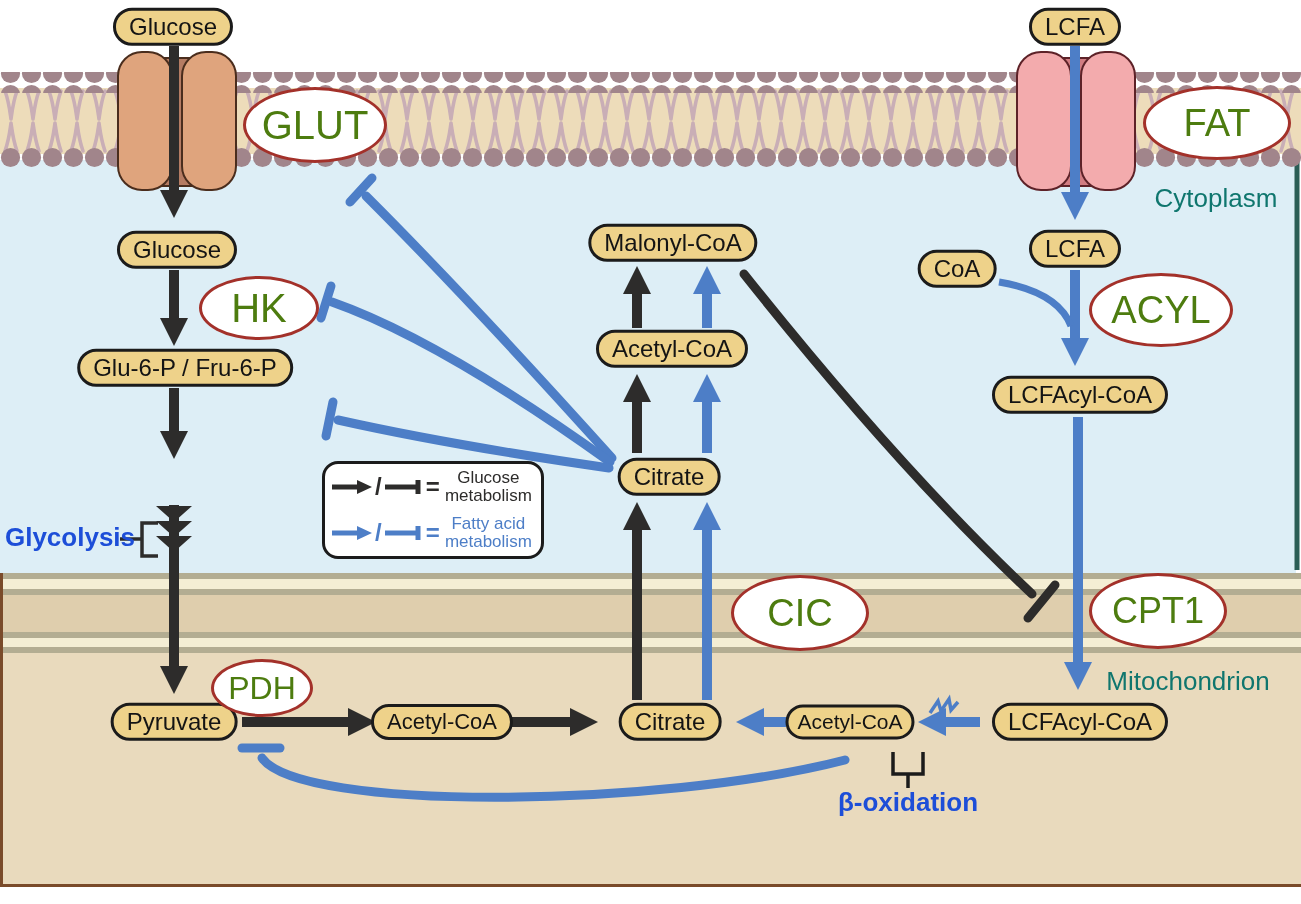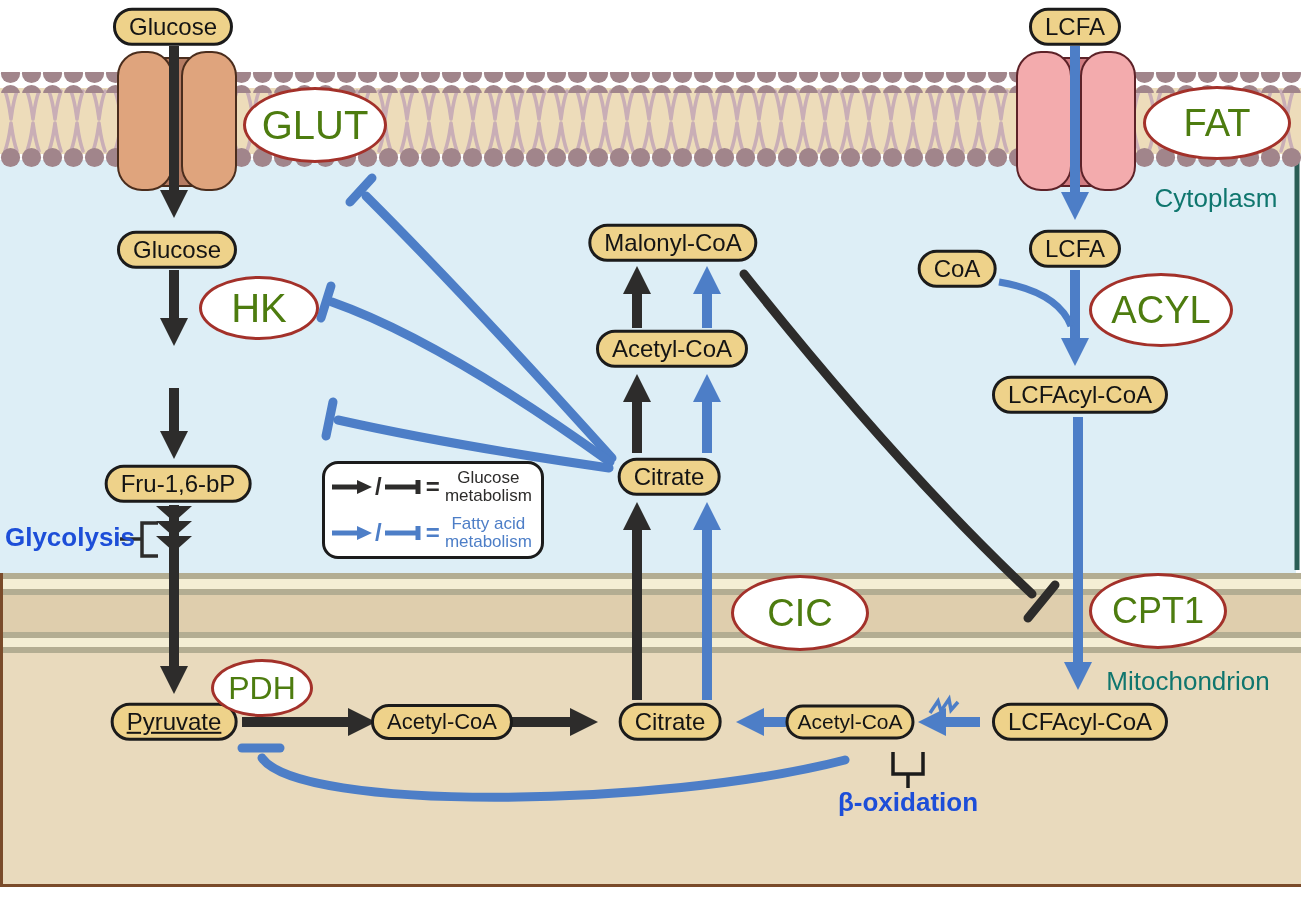"Glu-6-P / Fru-6-P" div.pill { html: none -> <div>Glu-6-P / Fru-6-P</div> }
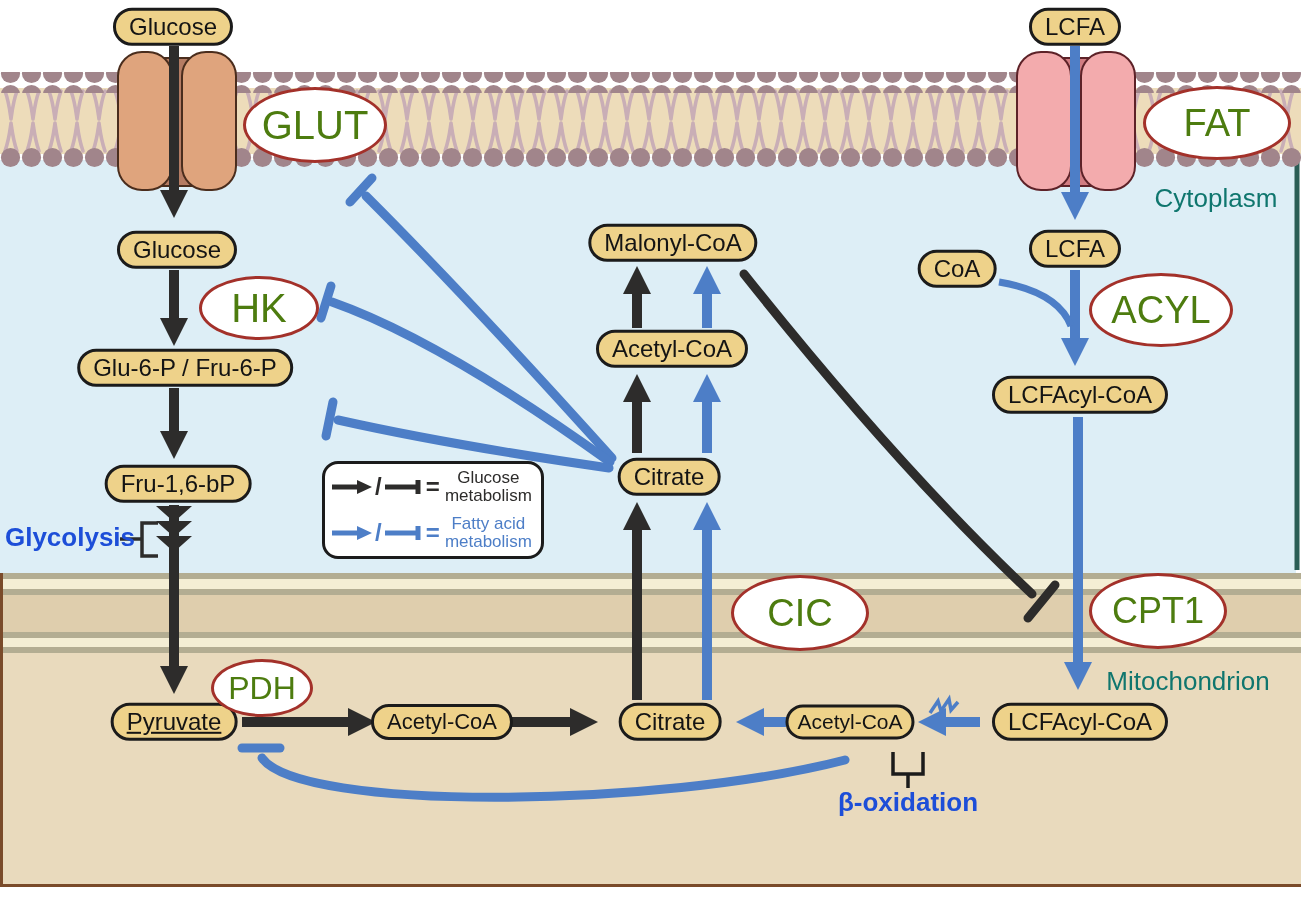"Fru-1,6-bP" div.pill { html: <div>Fru-1,6-bP</div> -> none }
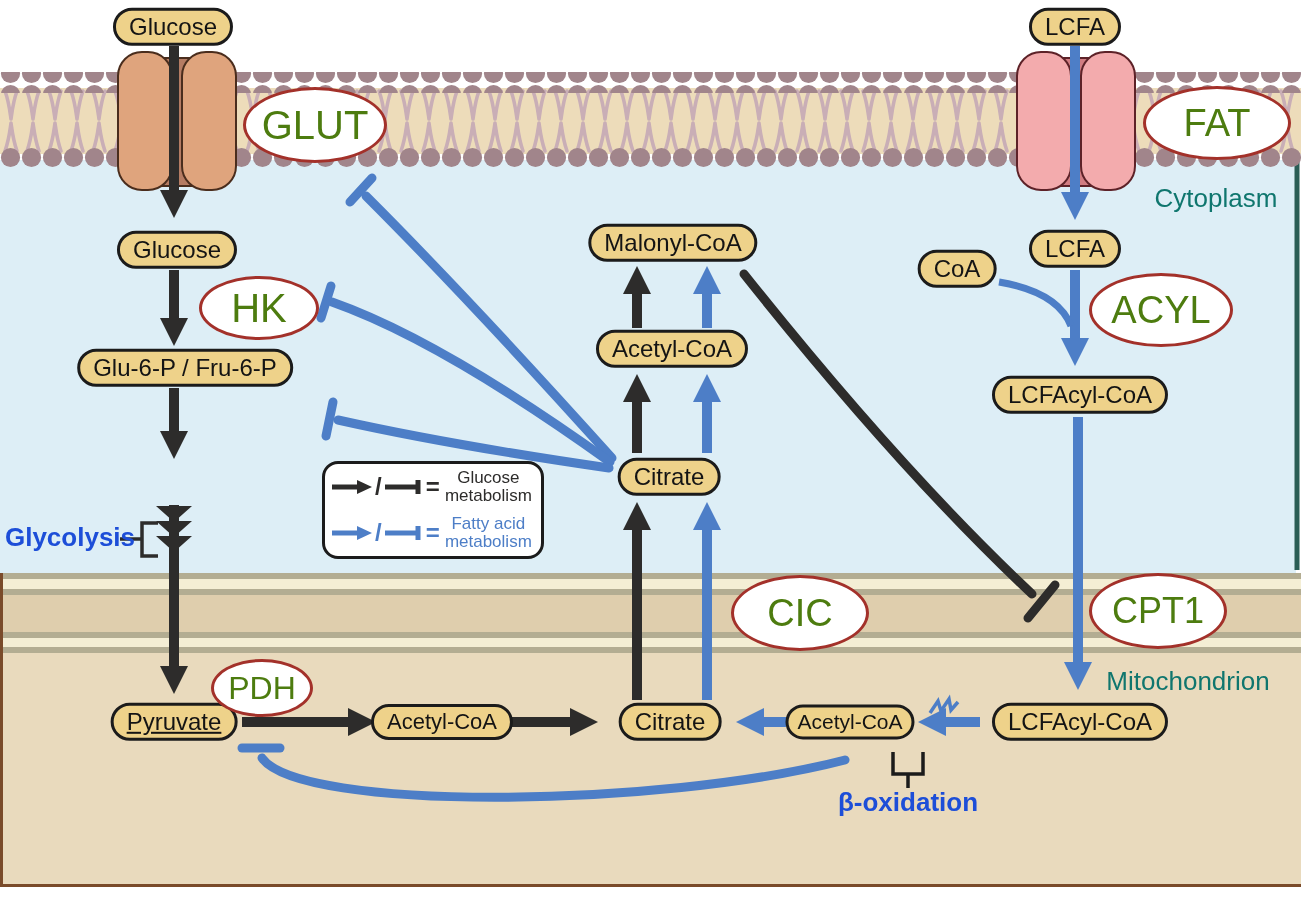"Pyruvate" div.pill { text-decoration: underline -> none }
